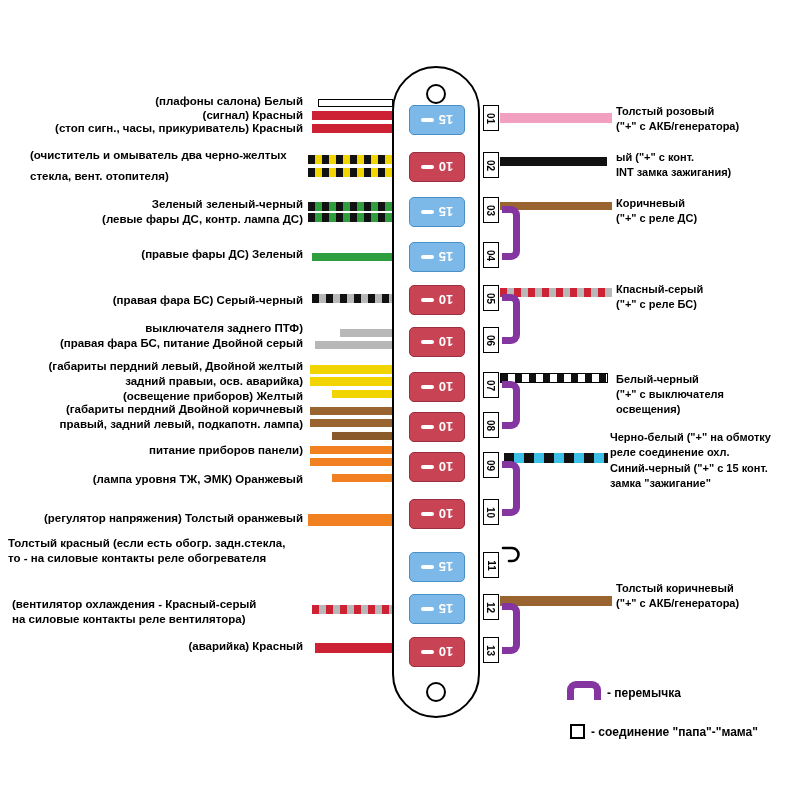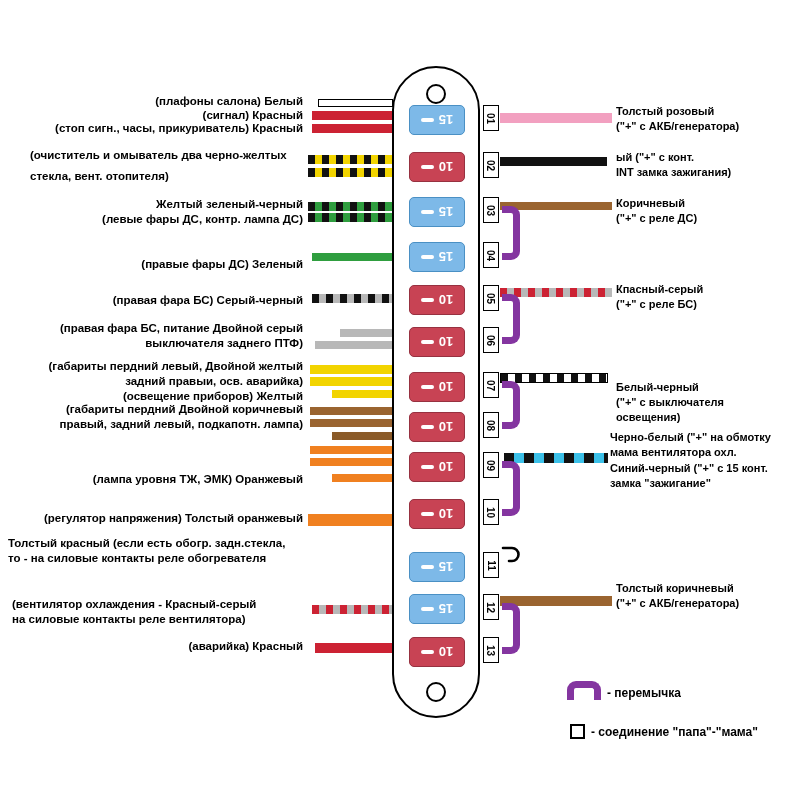"Желтый зеленый-черный" div { text: Желтый -> Зеленый }
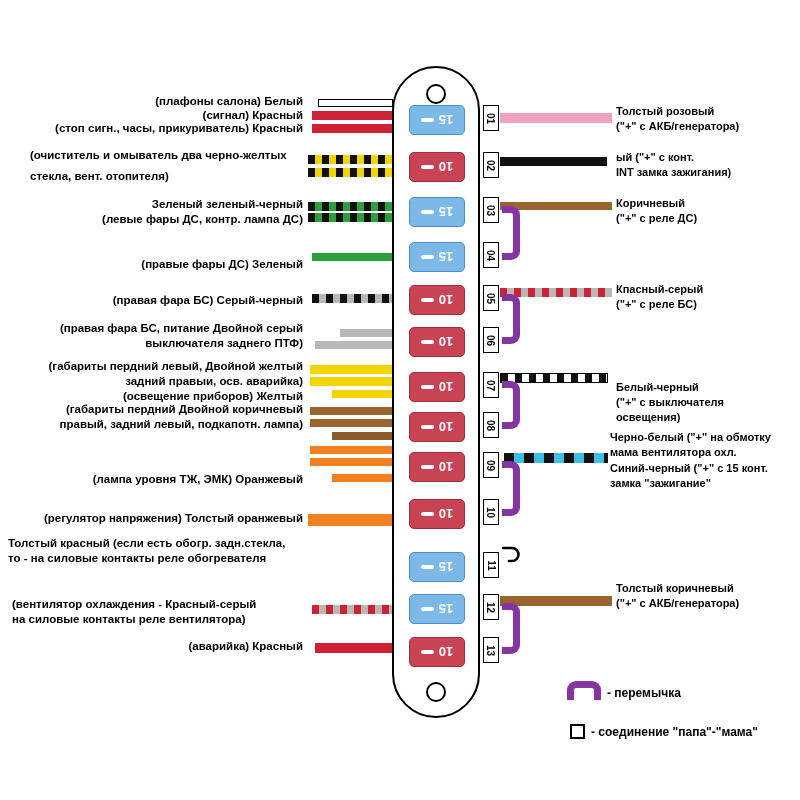"(правые фары ДС) Зеленый" div.L { top: 257px -> 247px }
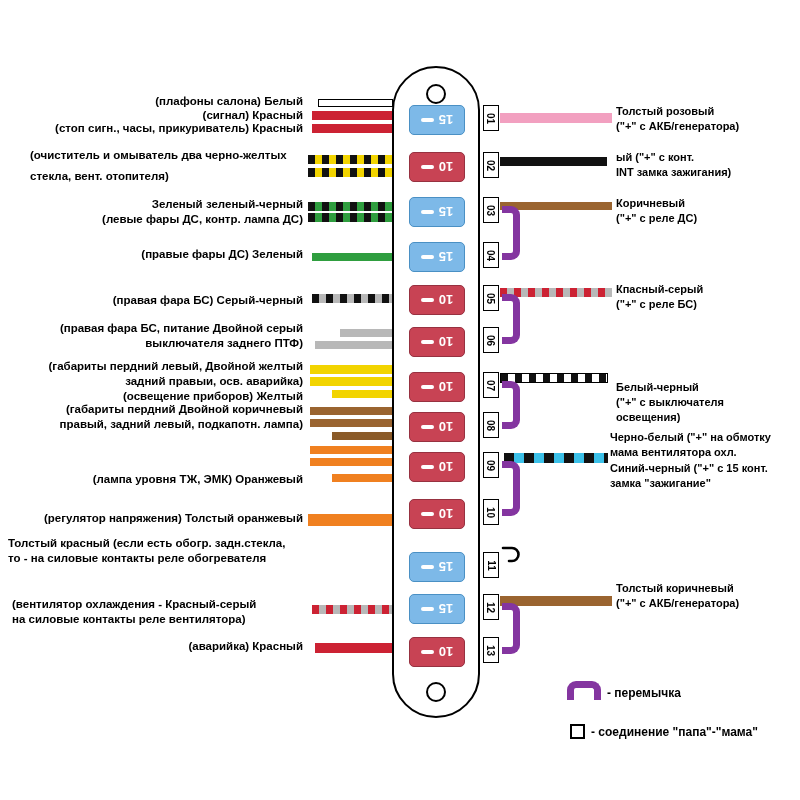"(правая фара БС, питание Двойной" div { order: before "выключателя заднего ПТФ)" -> after "выключателя заднего ПТФ)" }
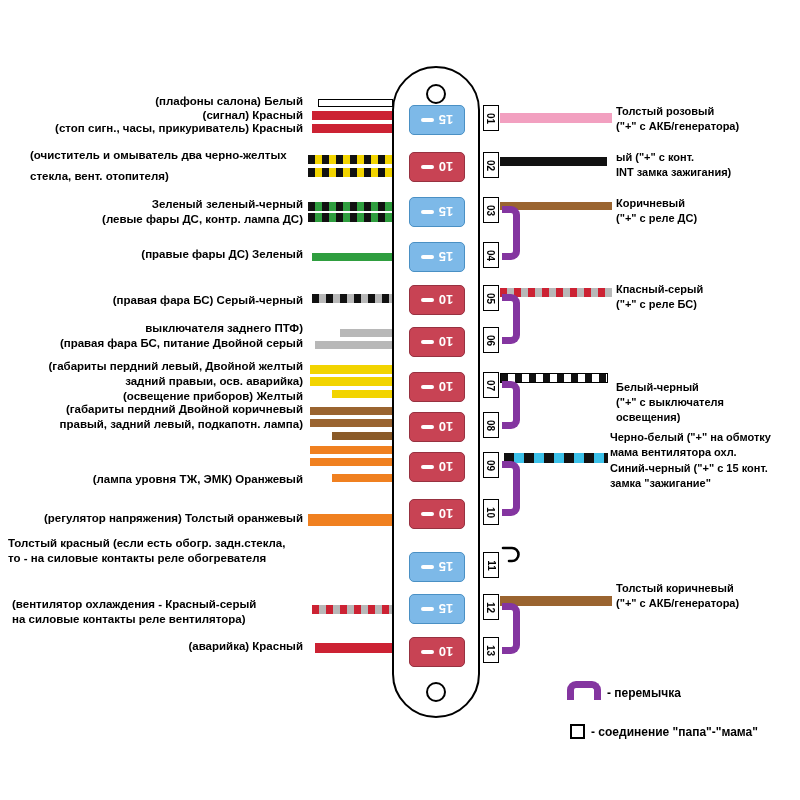"Белый-черный" div.R { top: 380px -> 372px }
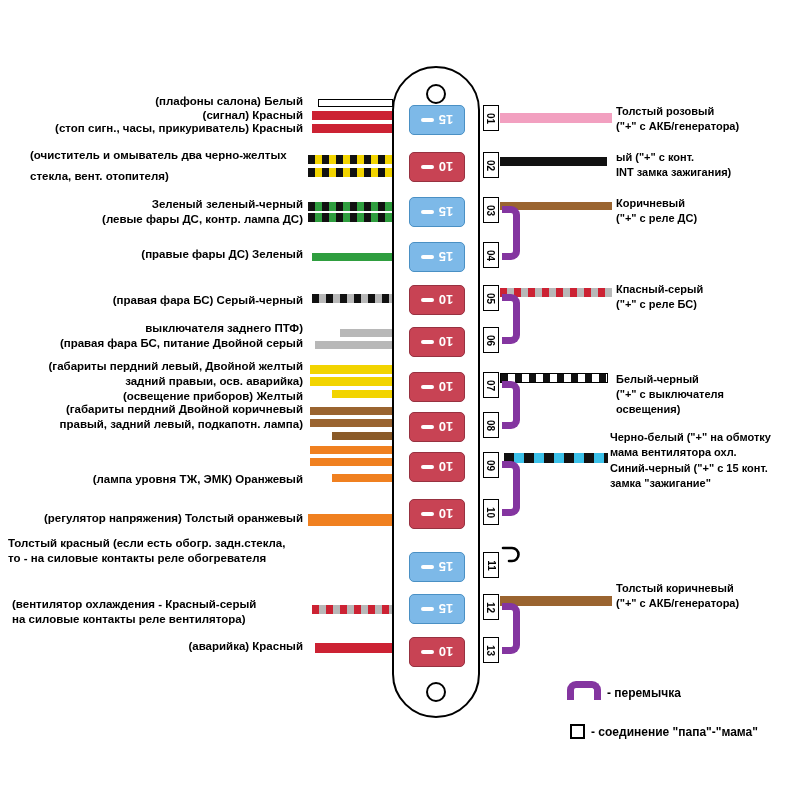"питание приборов панели)" div { html: none -> <div>питание приборов панели)</div> }
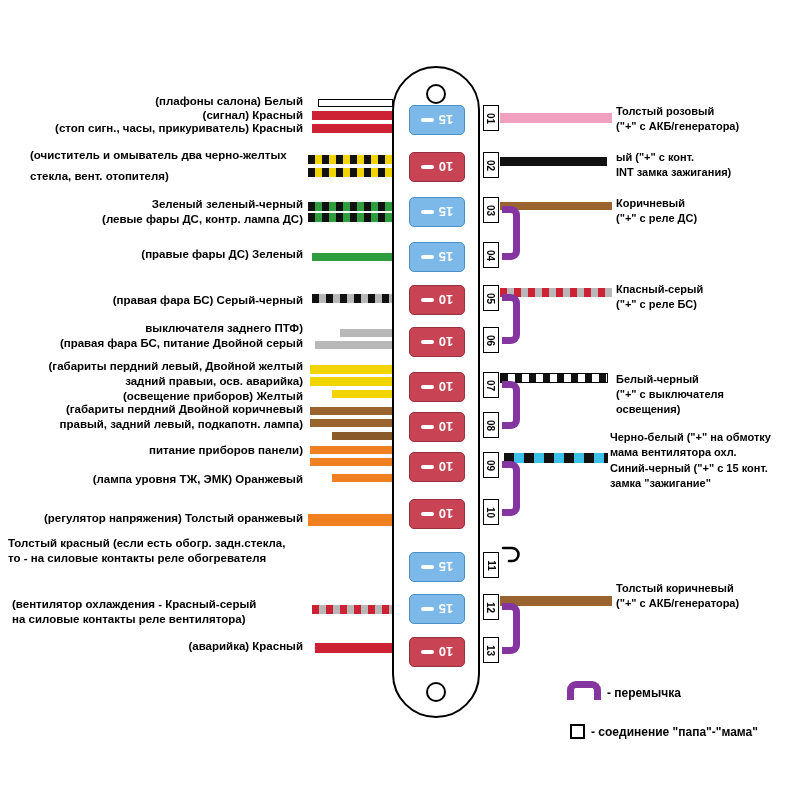"мама вентилятора охл." div { text: мама вентилятора -> реле соединение }
